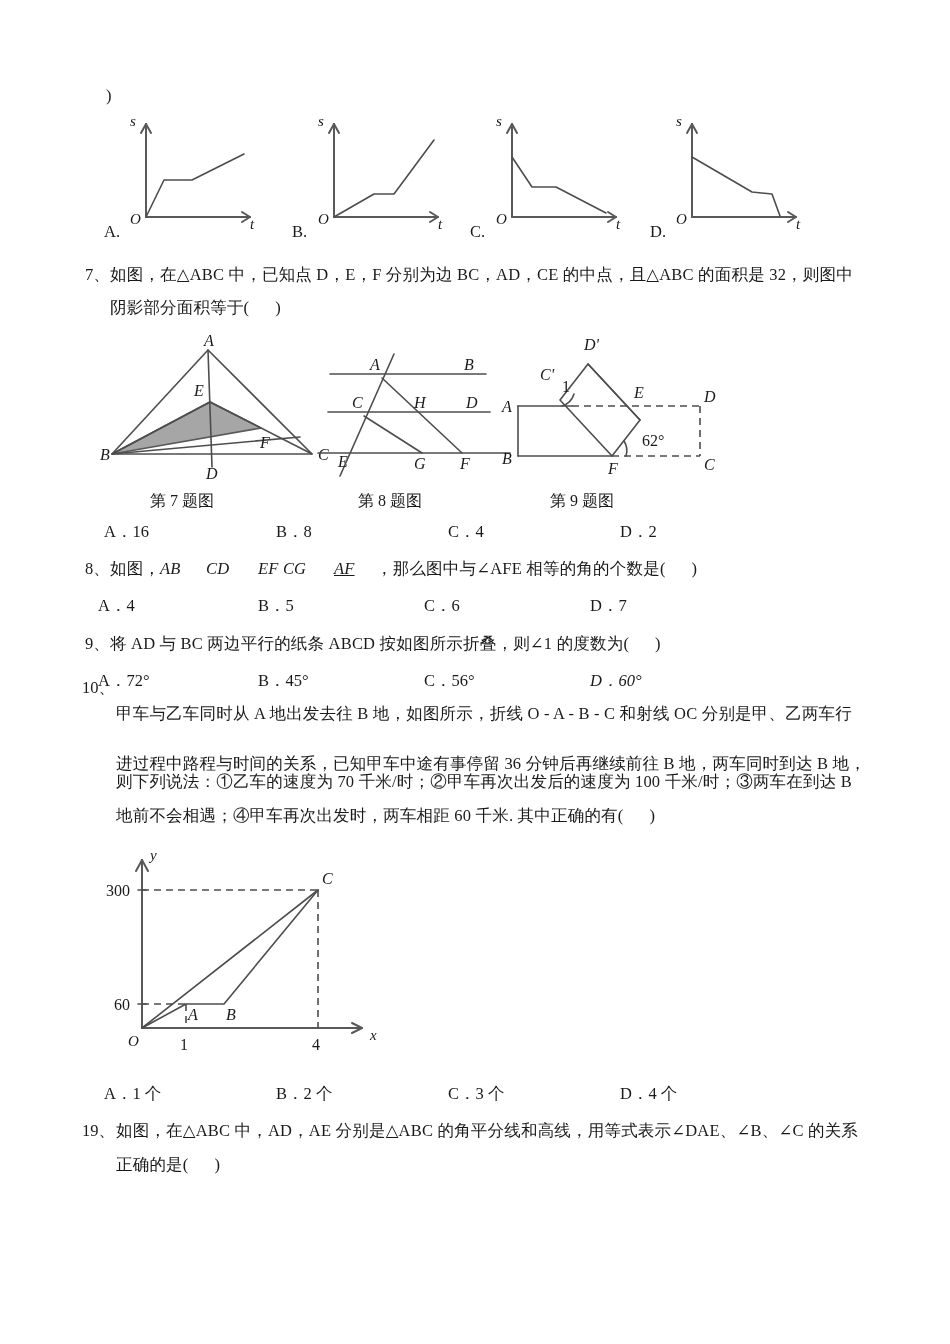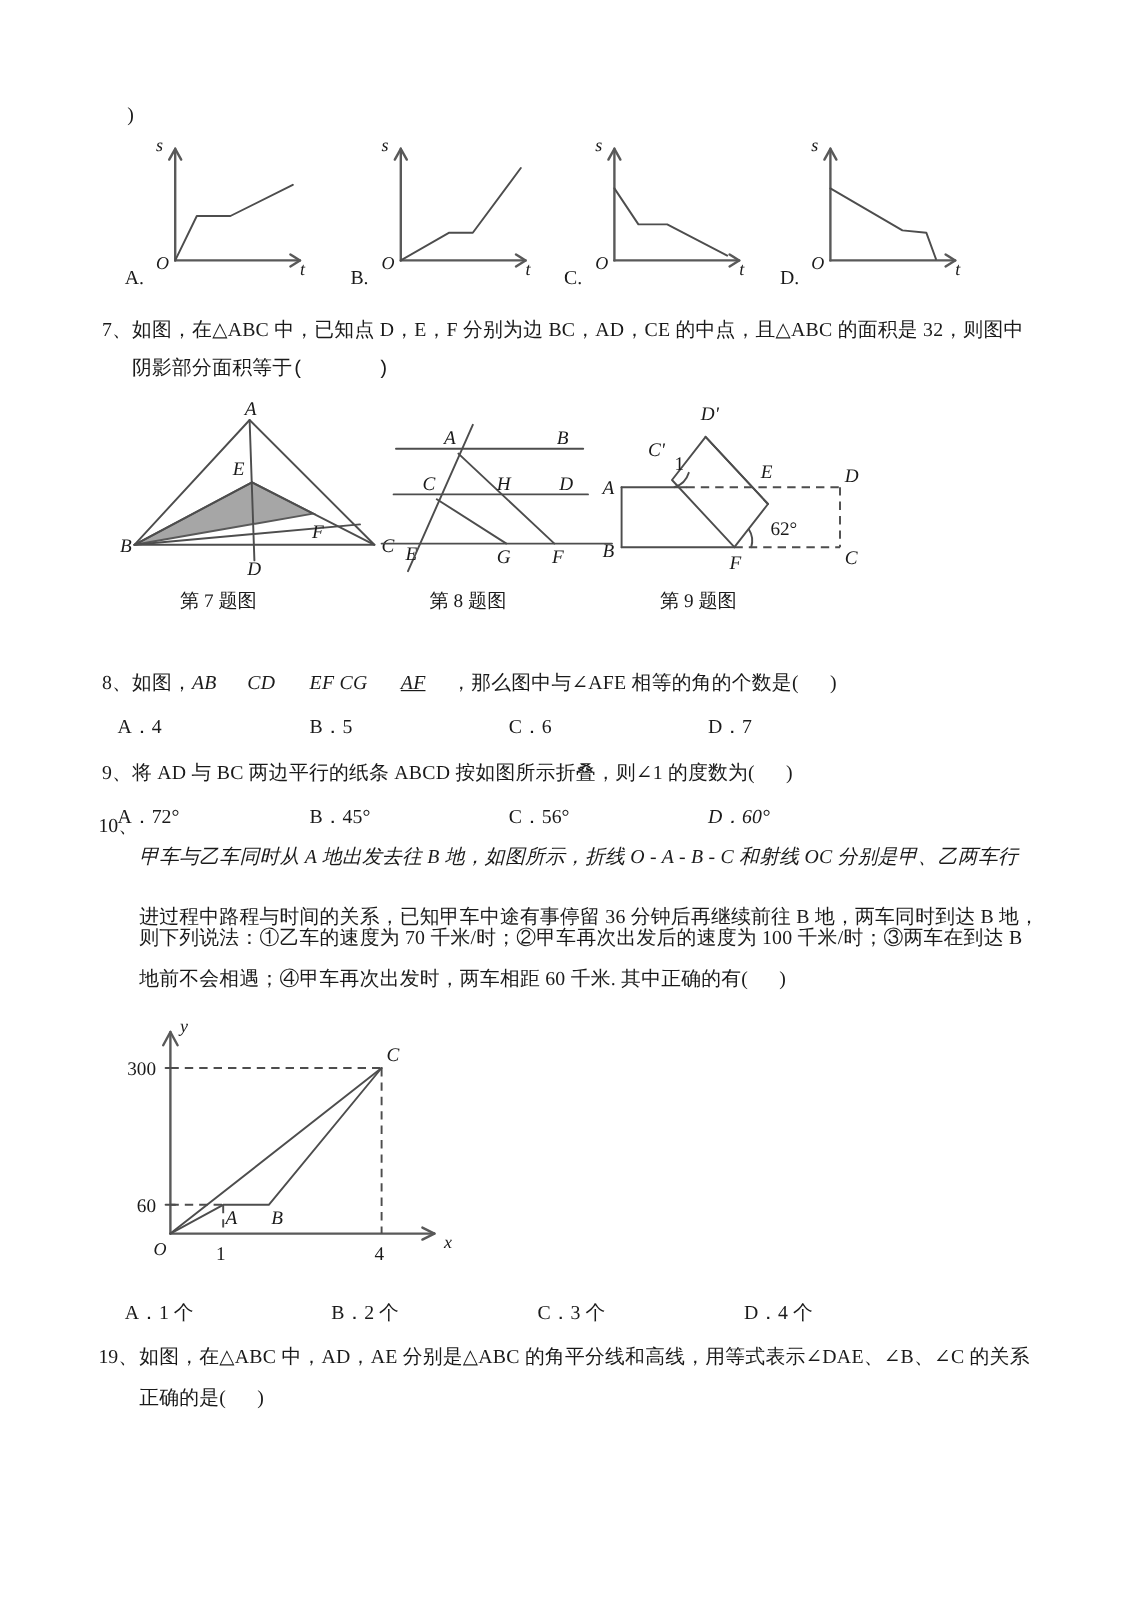"阴影部分面积等于( )" div.ln { font-family: Liberation Mono, monospace -> none }
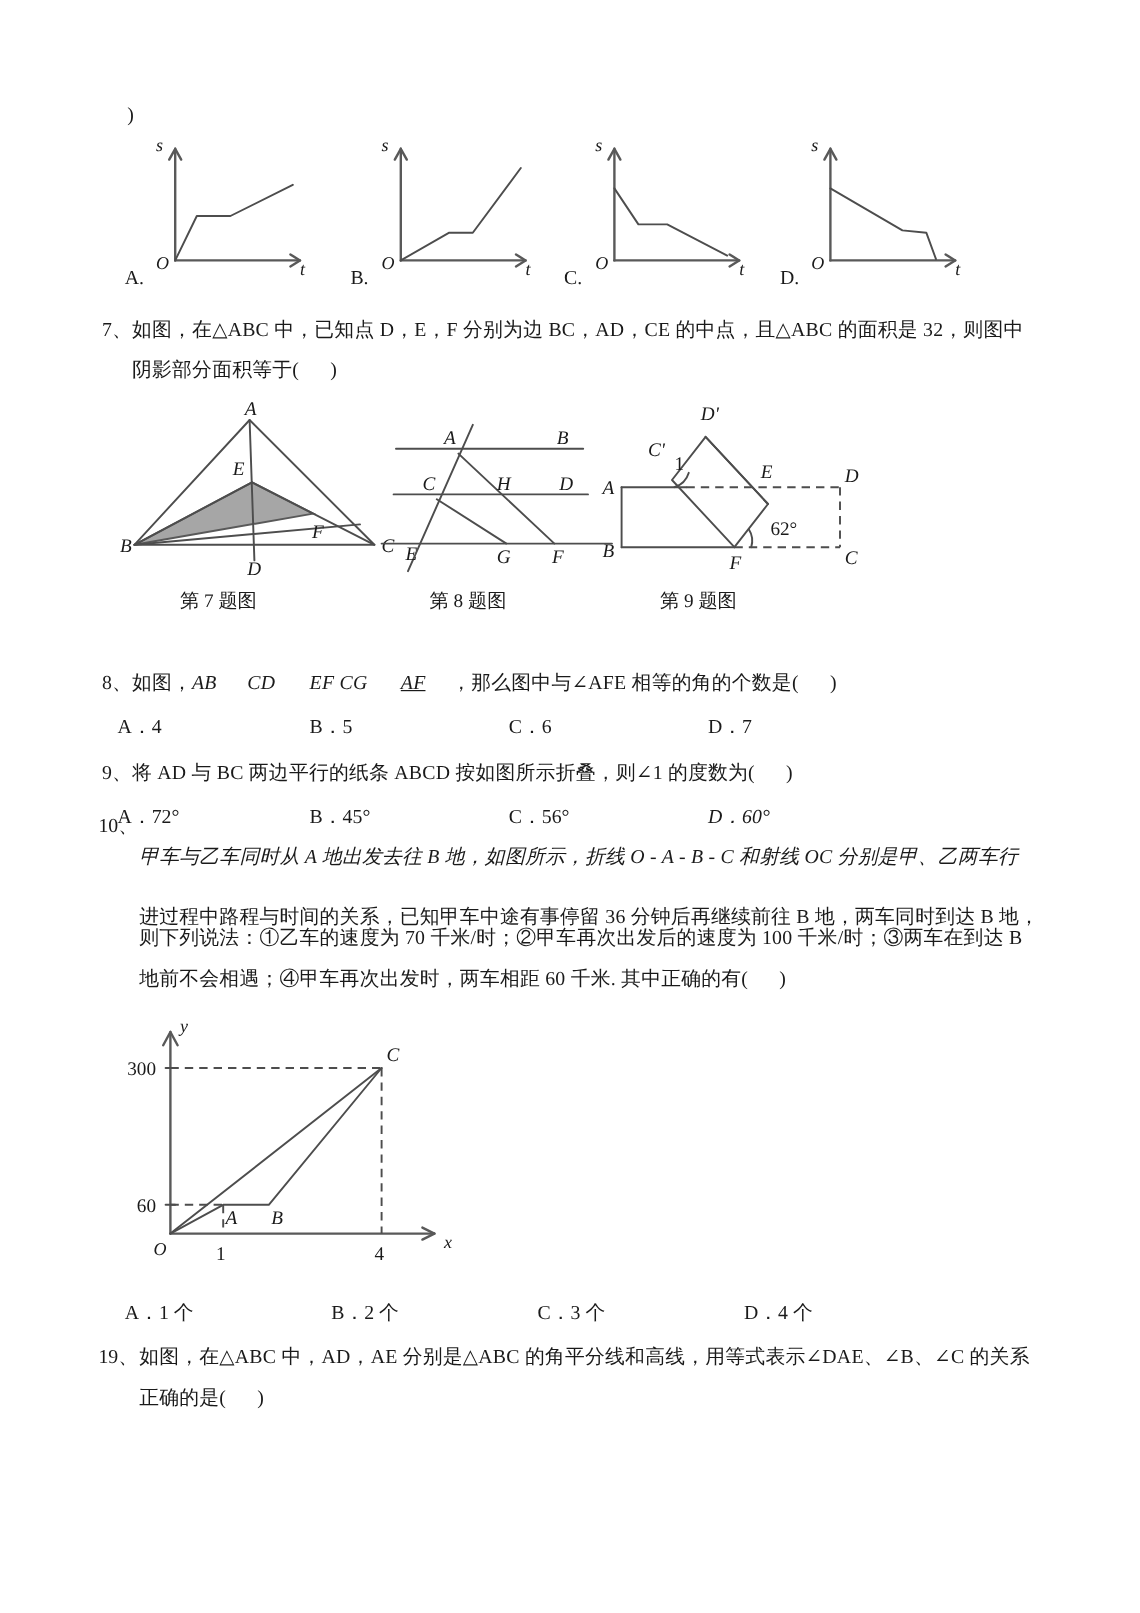"A．16" div.optrow { html: none -> <div> <span>A．16</span> <span>B．8</span> <span>C．4</span> <span>D．2</span> </div> }
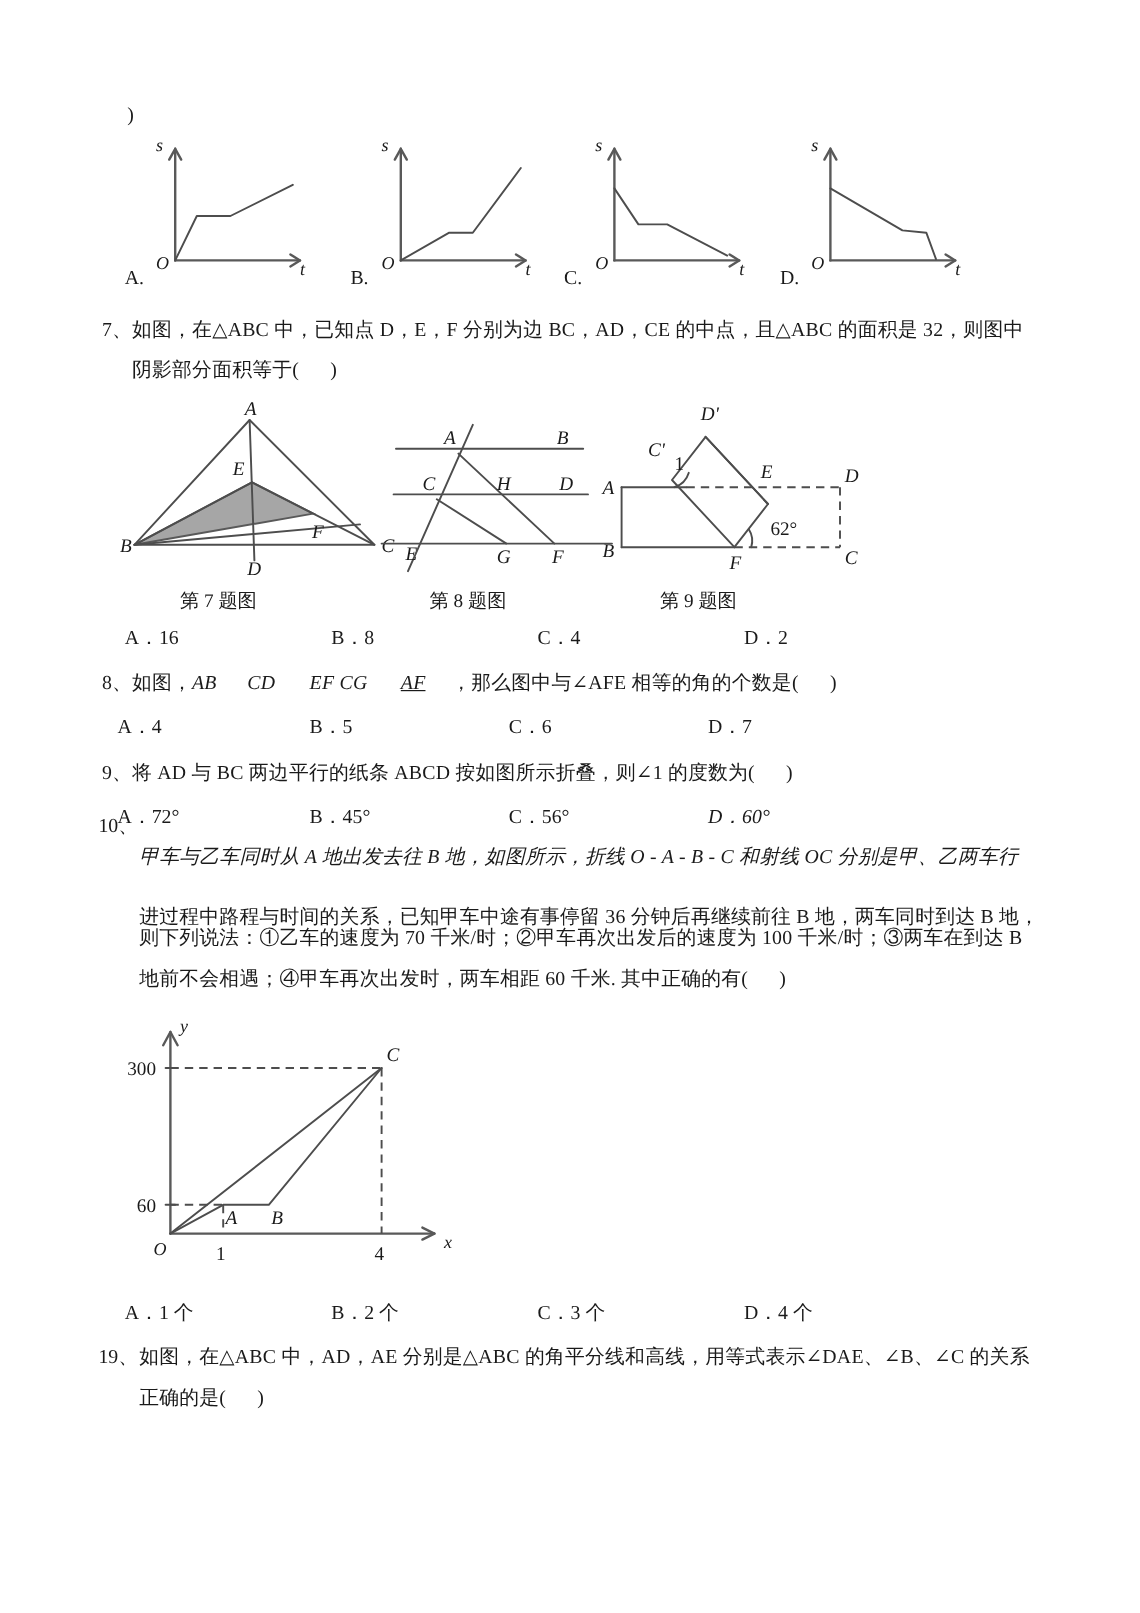"甲车与乙车同时从 A 地出发去往 B 地，如图所示，折线" div.ln { font-style: italic -> none }
